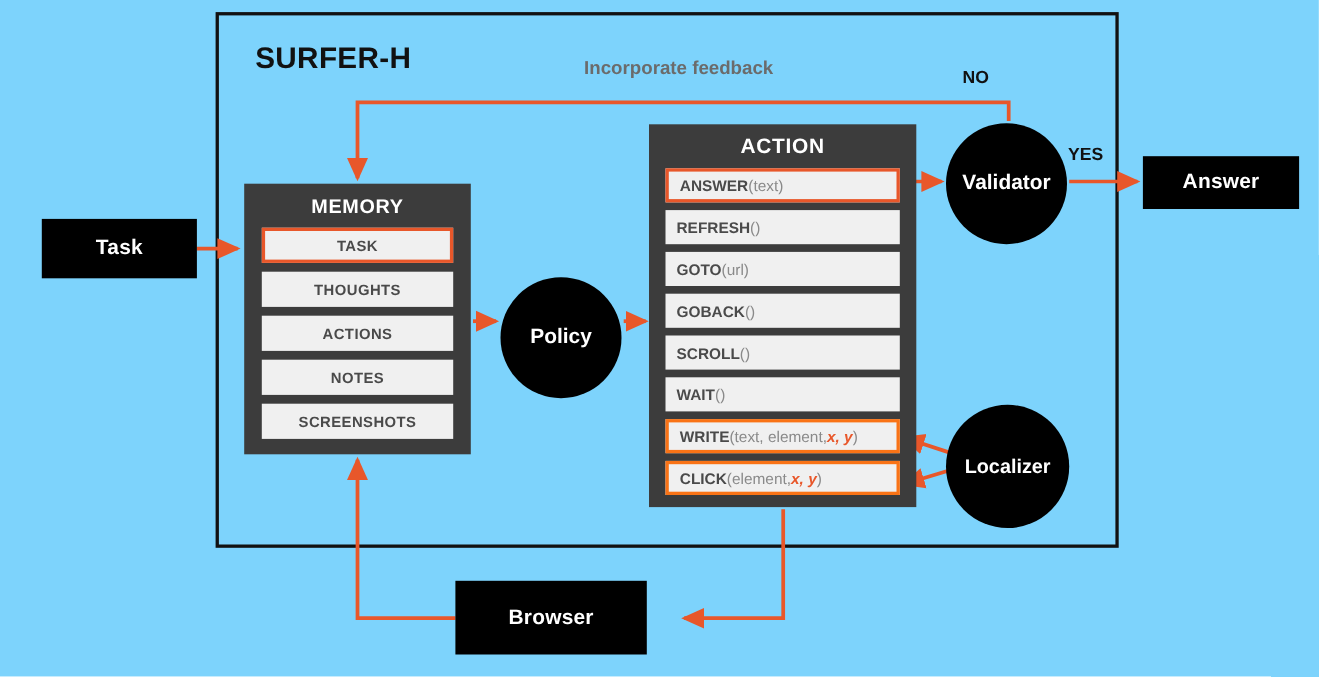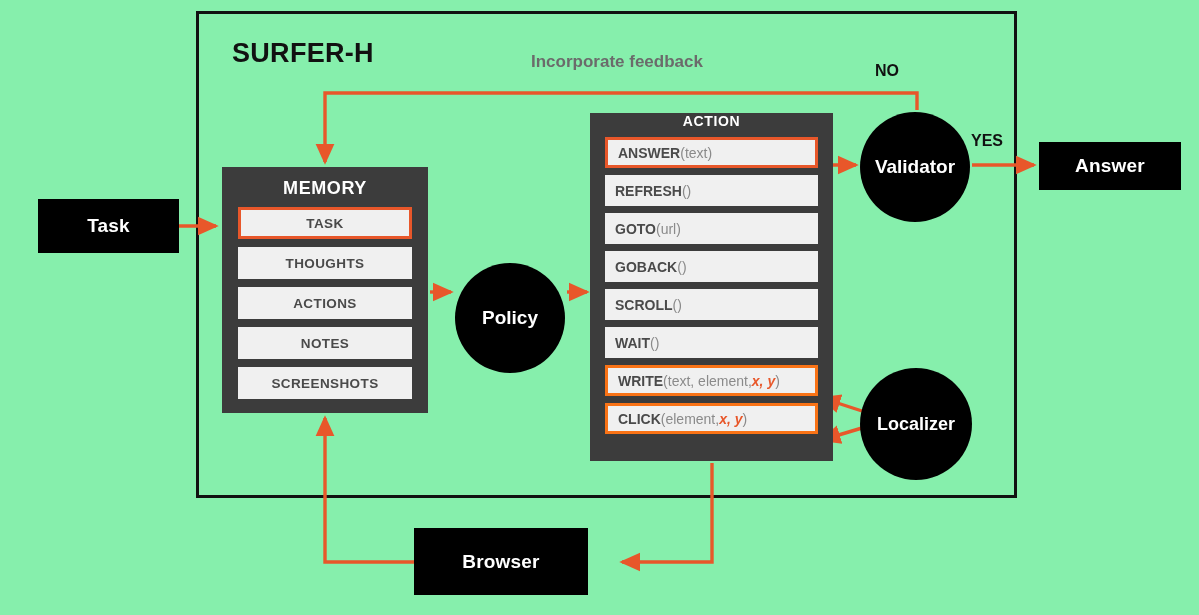"SURFER-H" #stage { background: #86efac -> #7dd3fc }
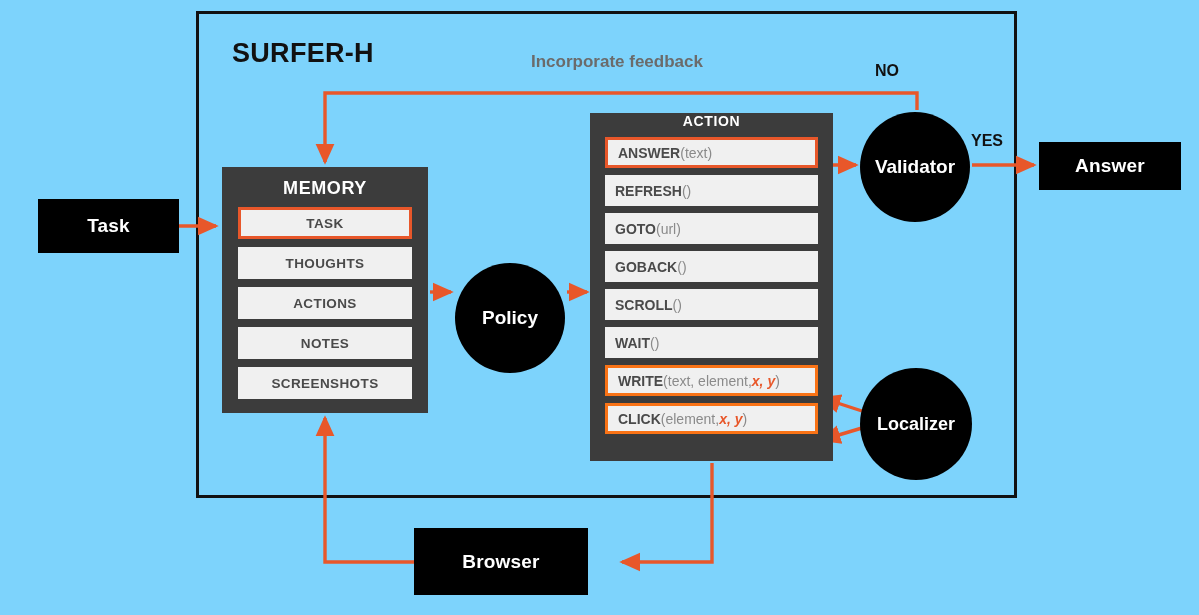"ACTION" #action-title { font-size: 14px -> 19px; margin-top: none -> 10px }
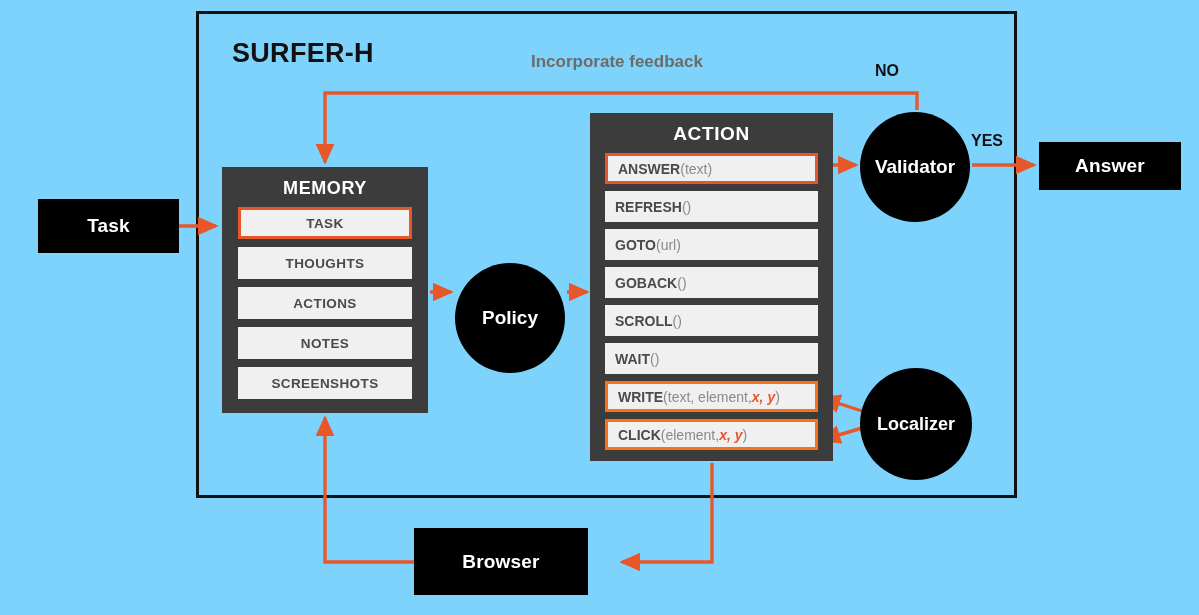"Policy" #policy-circle { top: 263px -> 252px }
